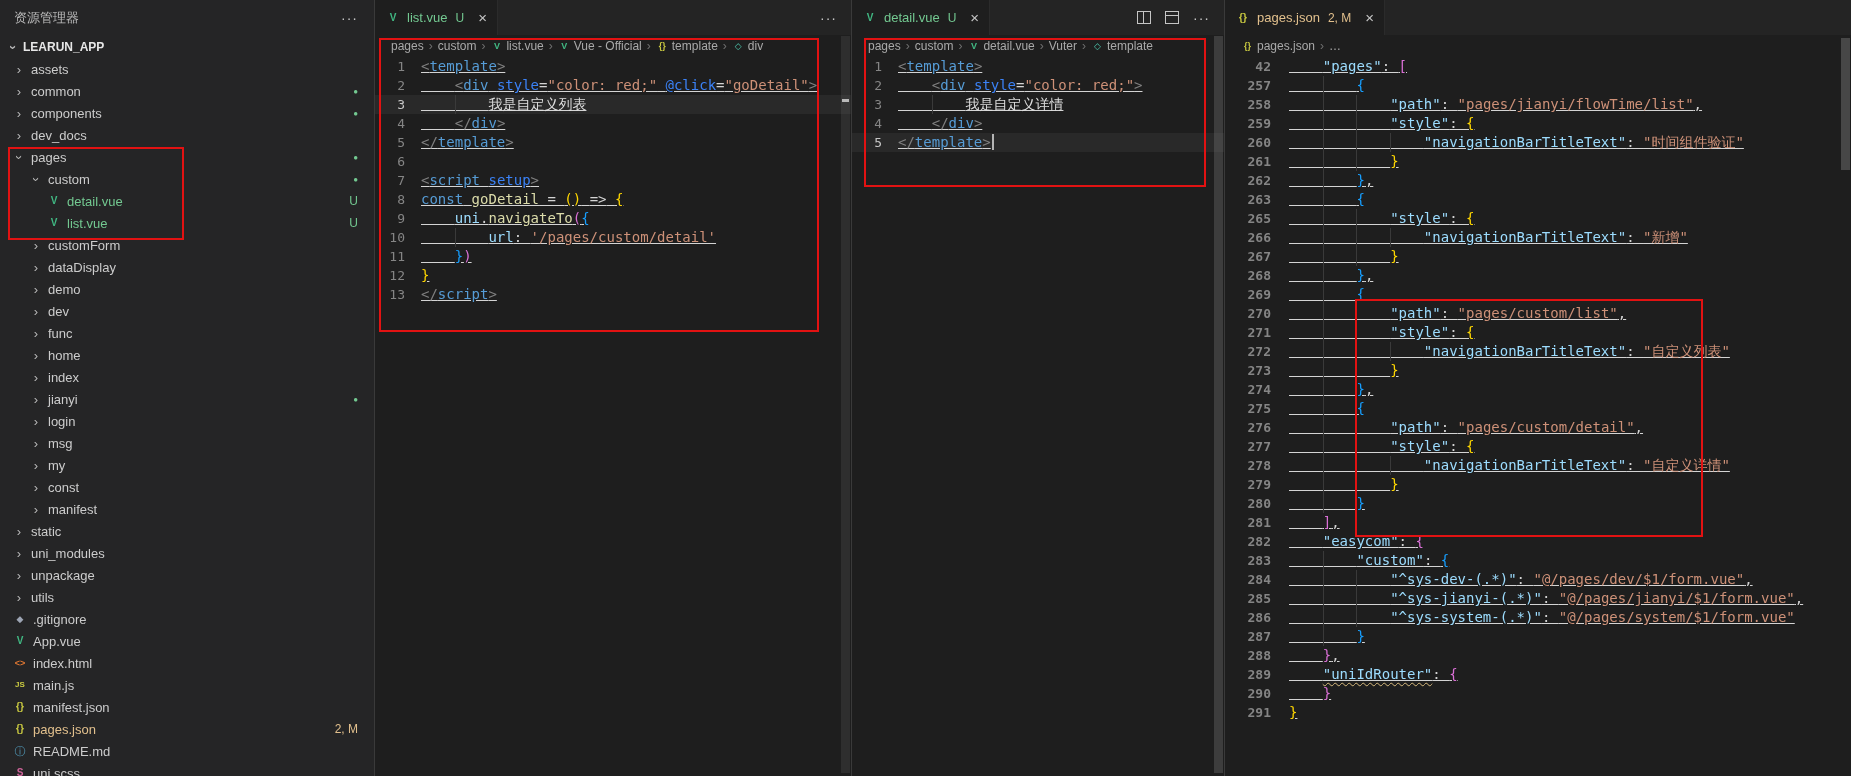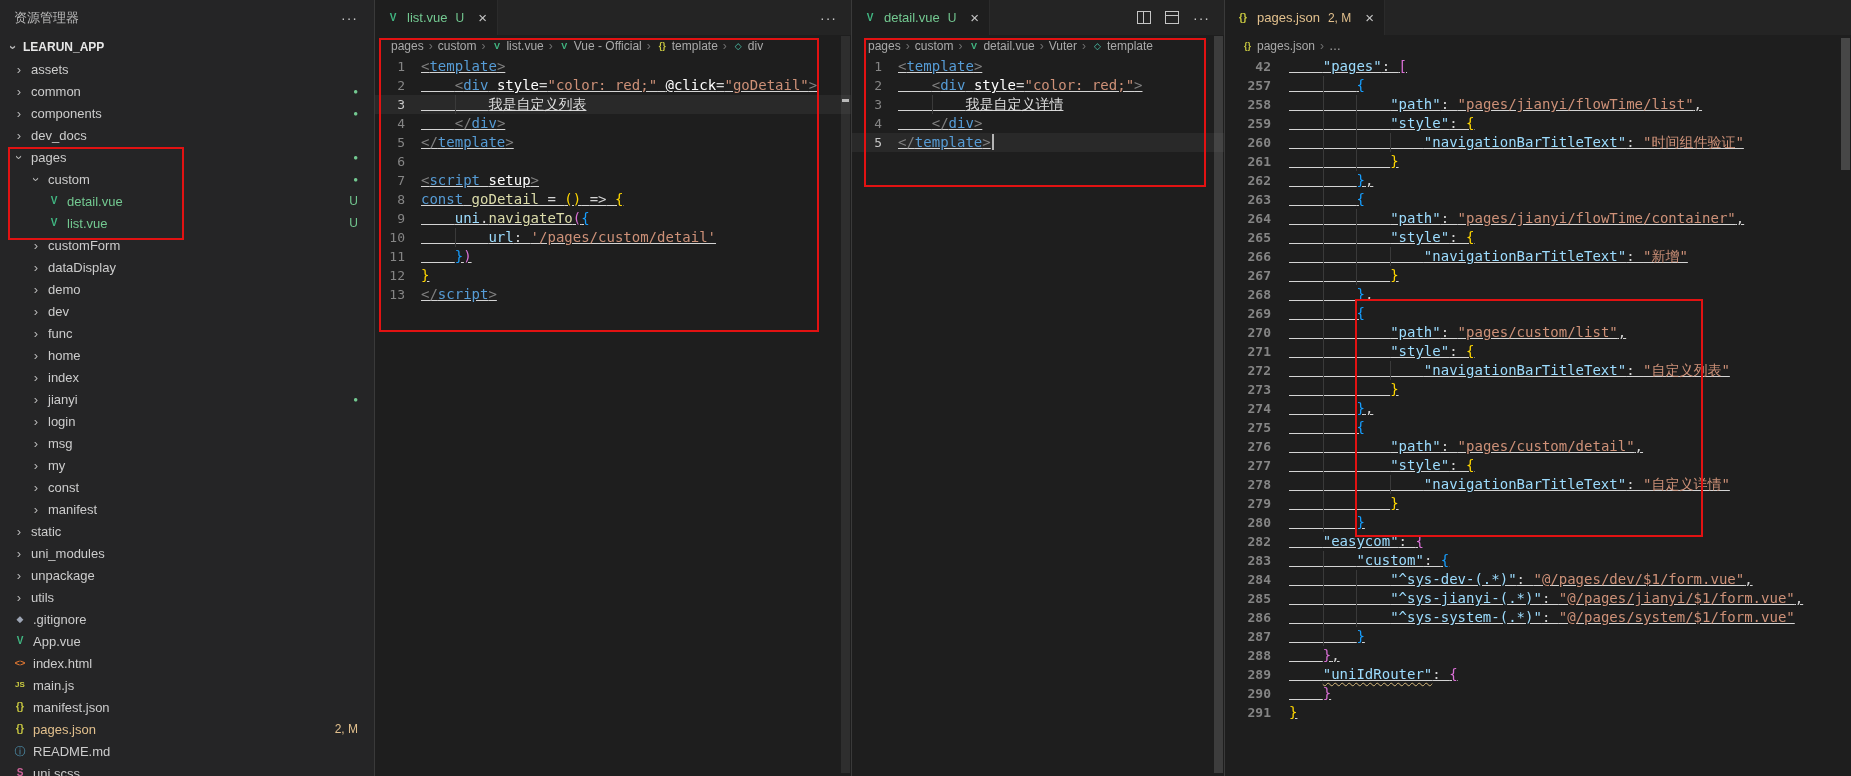"style" .tk-attr { color: #ffffff -> #3b82f6 }
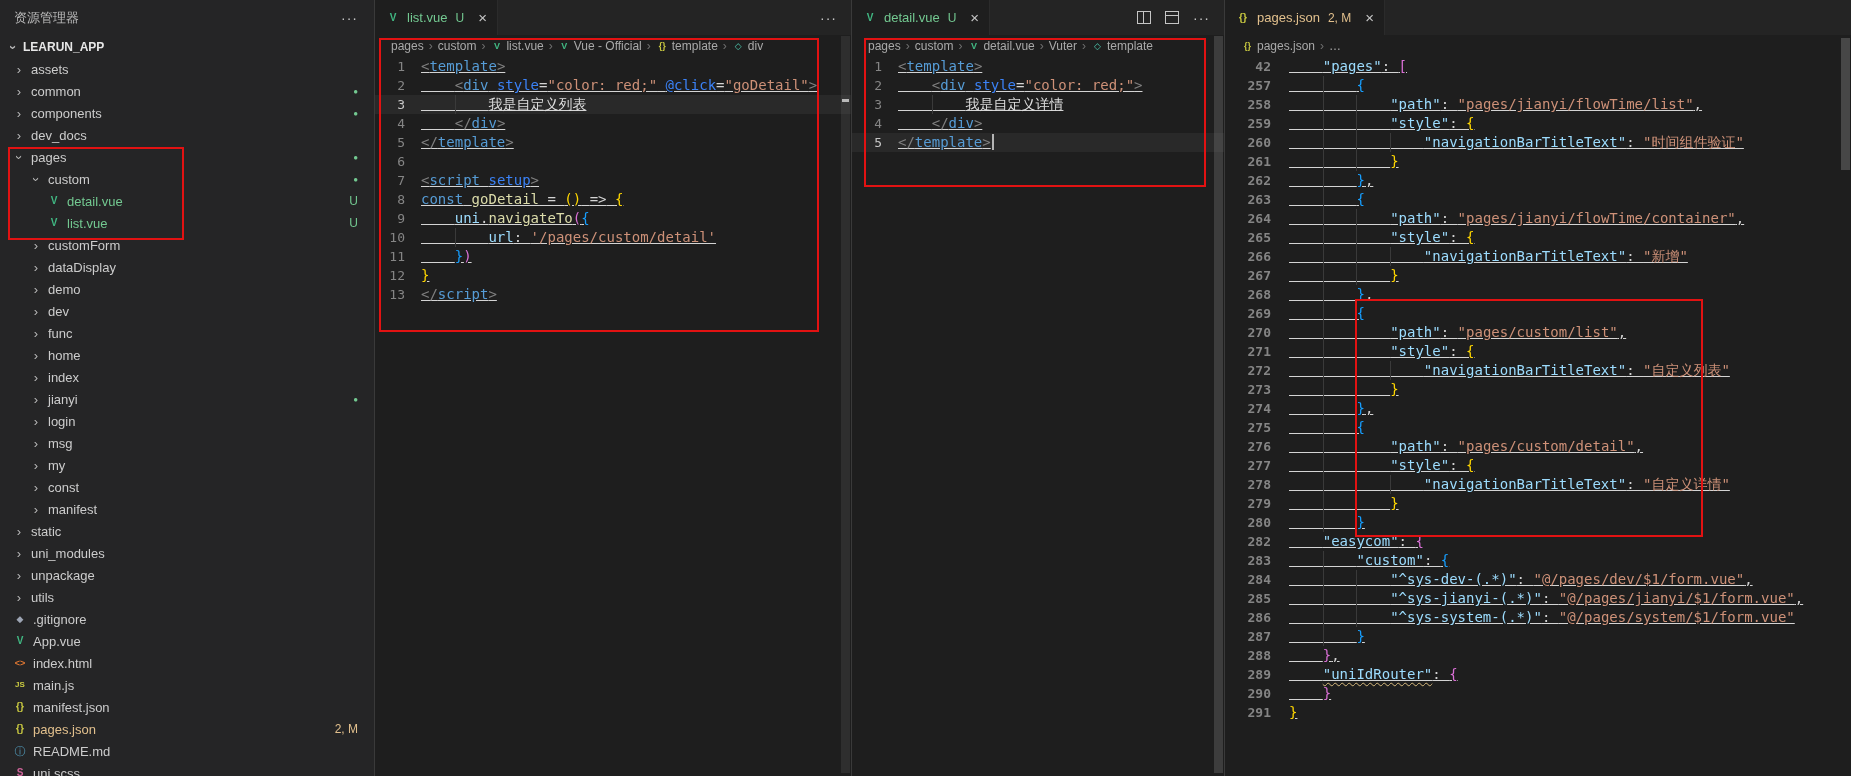"264" div.cl { html: <div> <span>264</span> <span><span></span><span></span><span> </span><span>"path"</span><span>: </span><span>"pages/jianyi/flowTime/container"</span><span>,</span></span> </div> -> none }
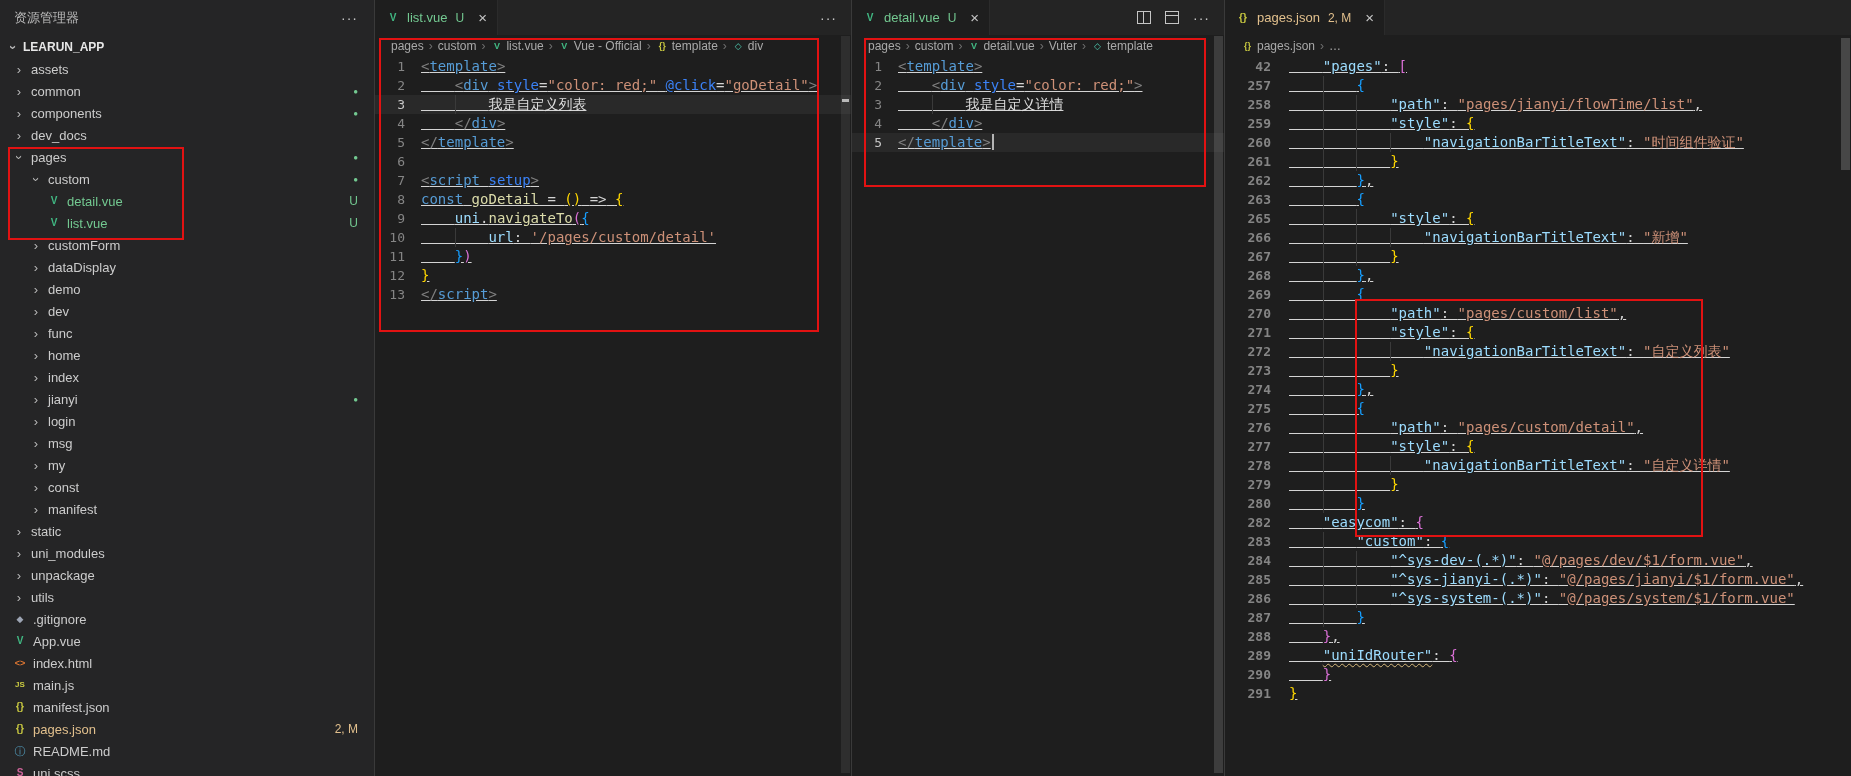"281" div.cl { html: none -> <div> <span>281</span> <span><span> </span><span>]</span><span>,</span></span> </div> }
